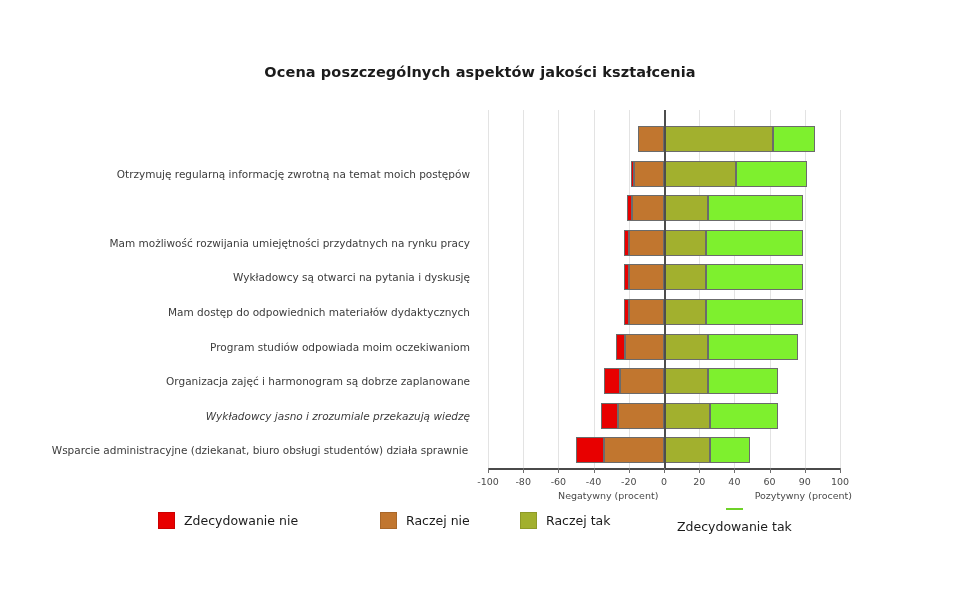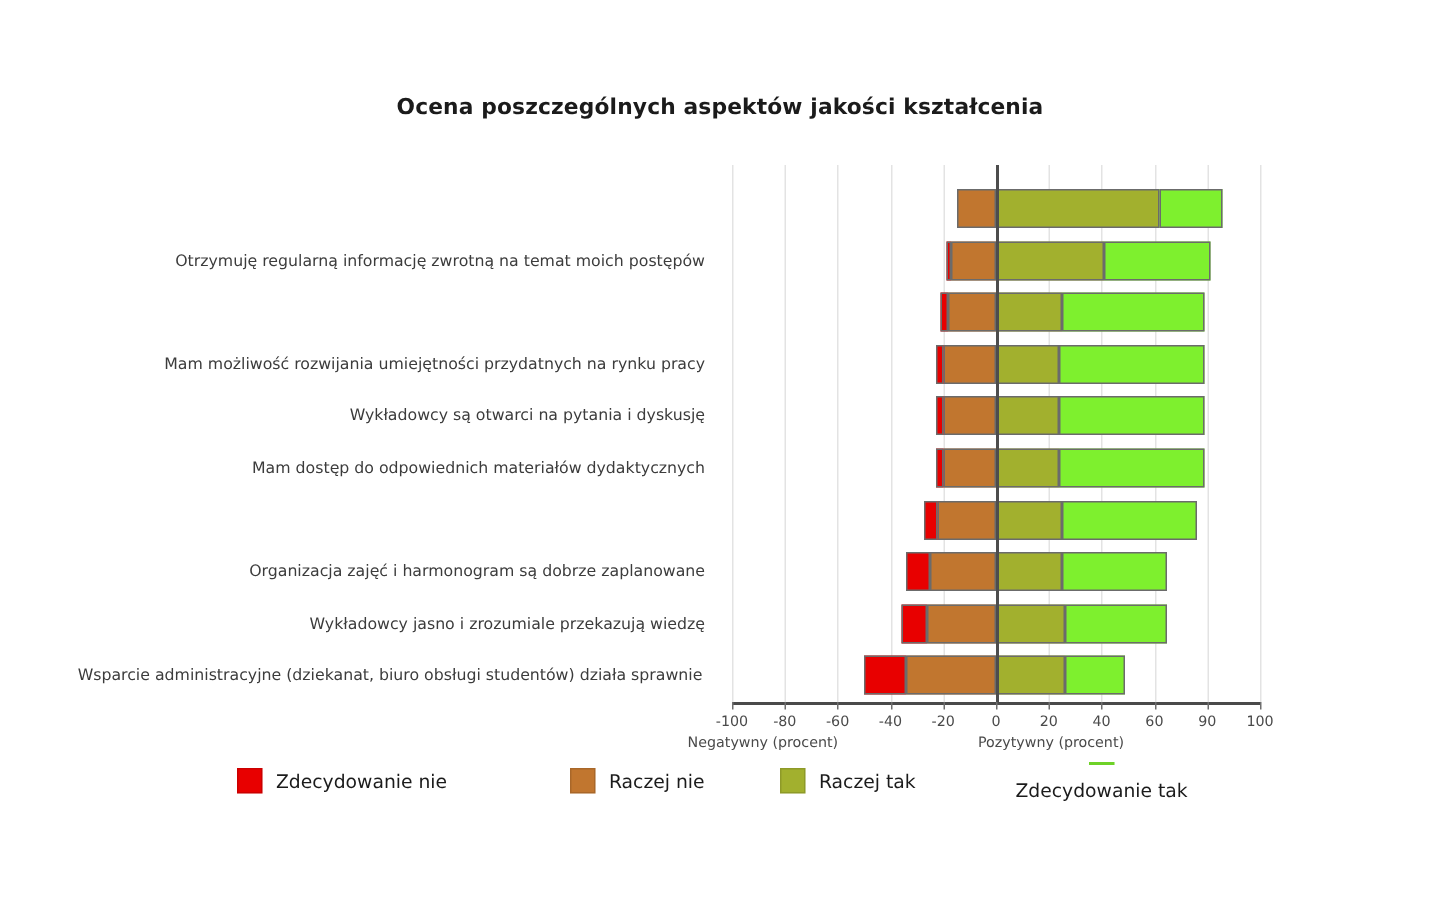"Program studiów odpowiada moim" div.cat-label { html: none -> <div>Program studiów odpowiada moim oczekiwaniom</div> }
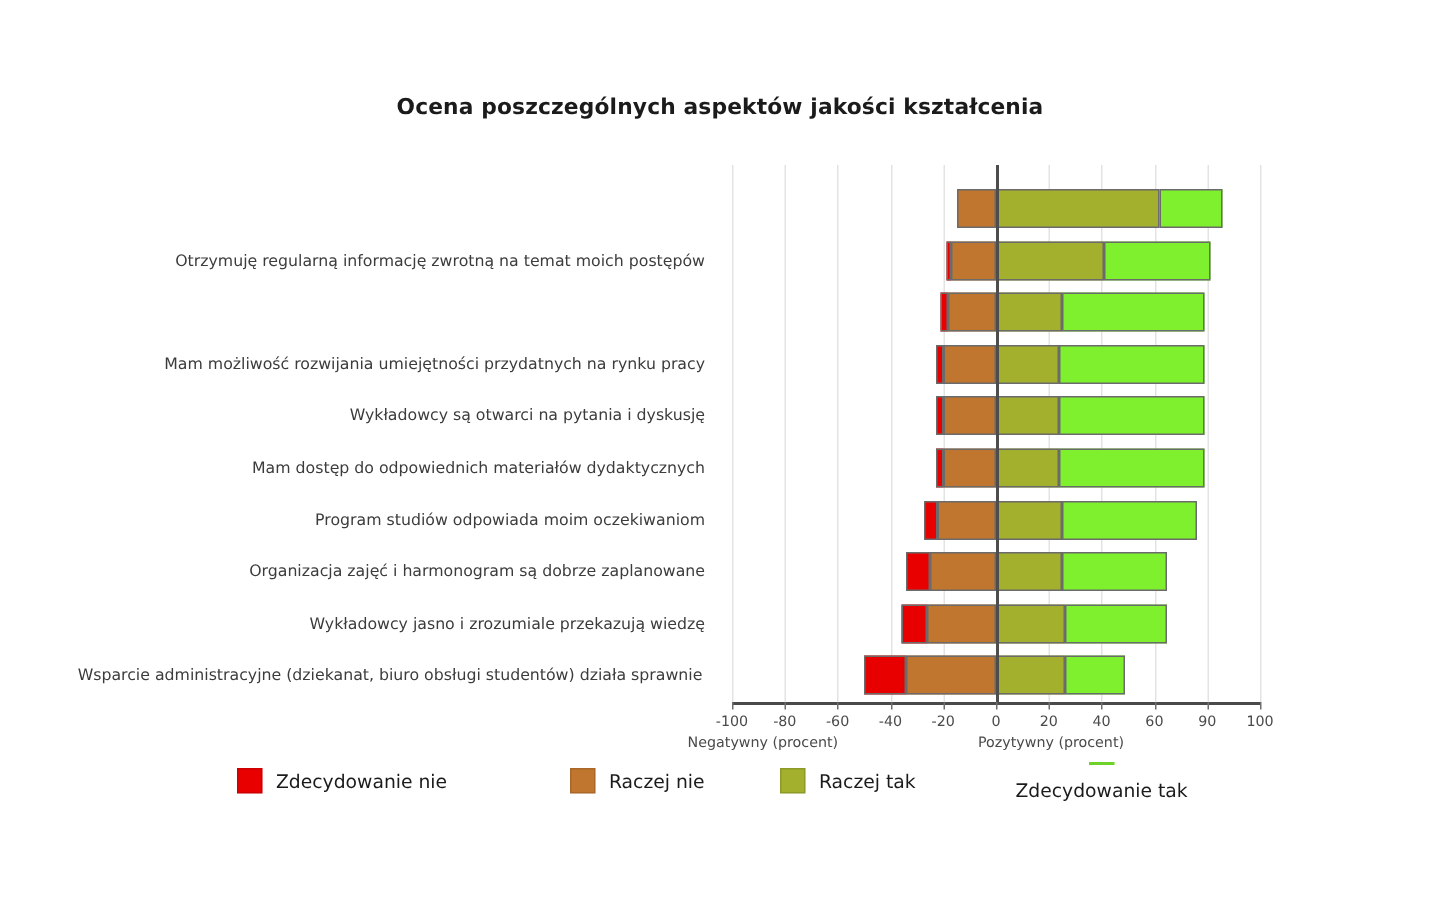"Wykładowcy jasno i zrozumiale przekazują" div.cat-label { font-style: none -> italic }
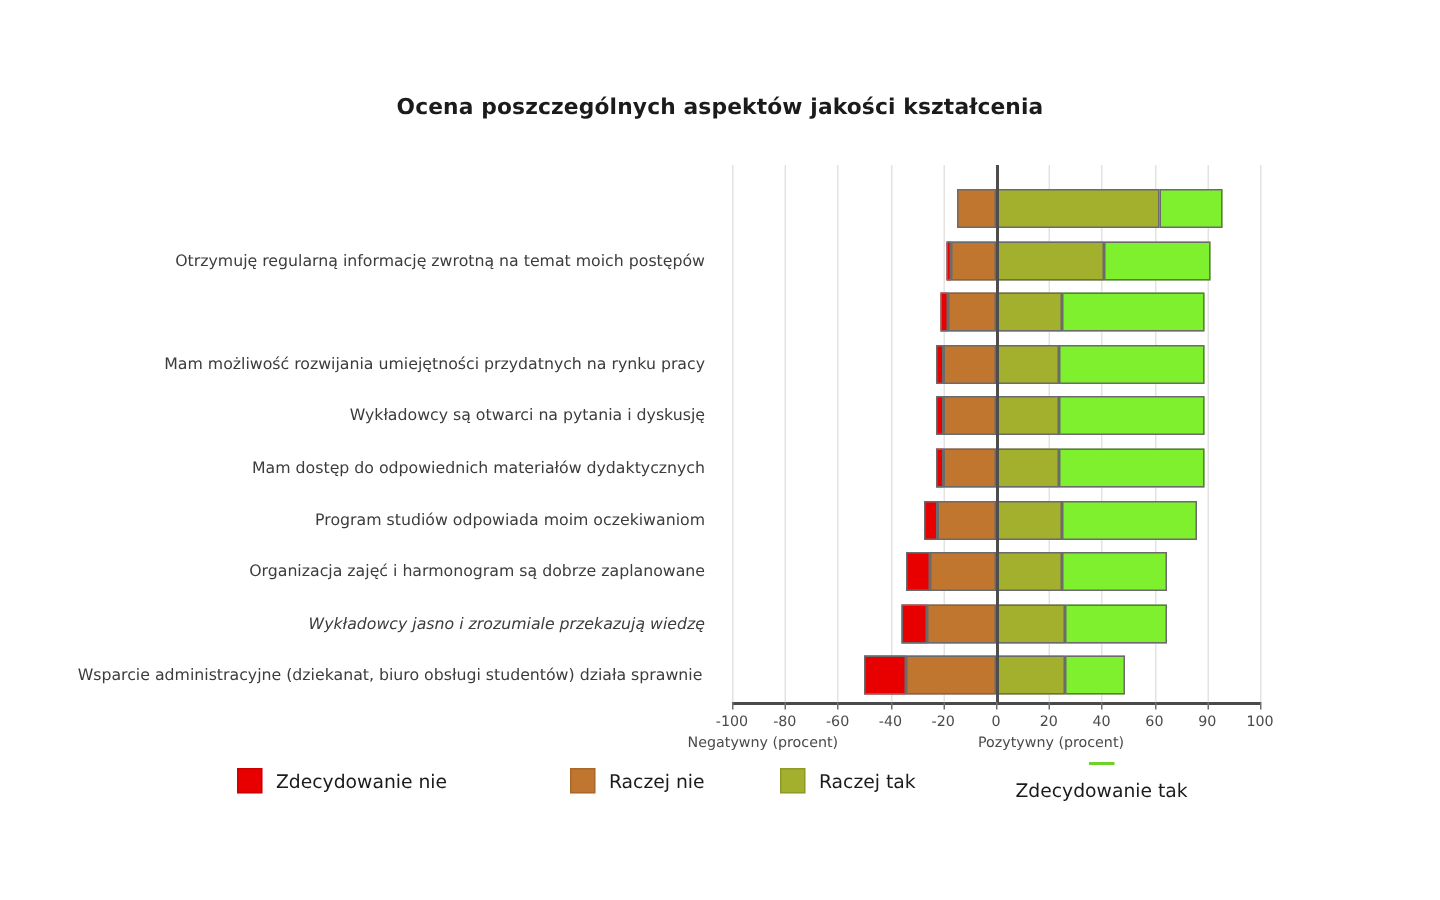"Negatywny (procent)" .axis-caption { text-align: left -> right }
